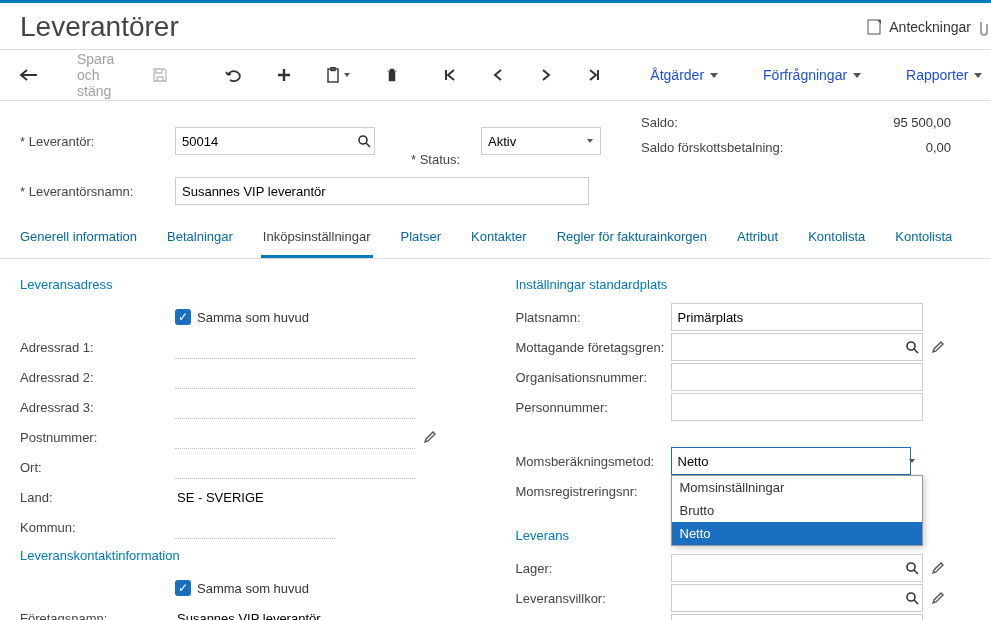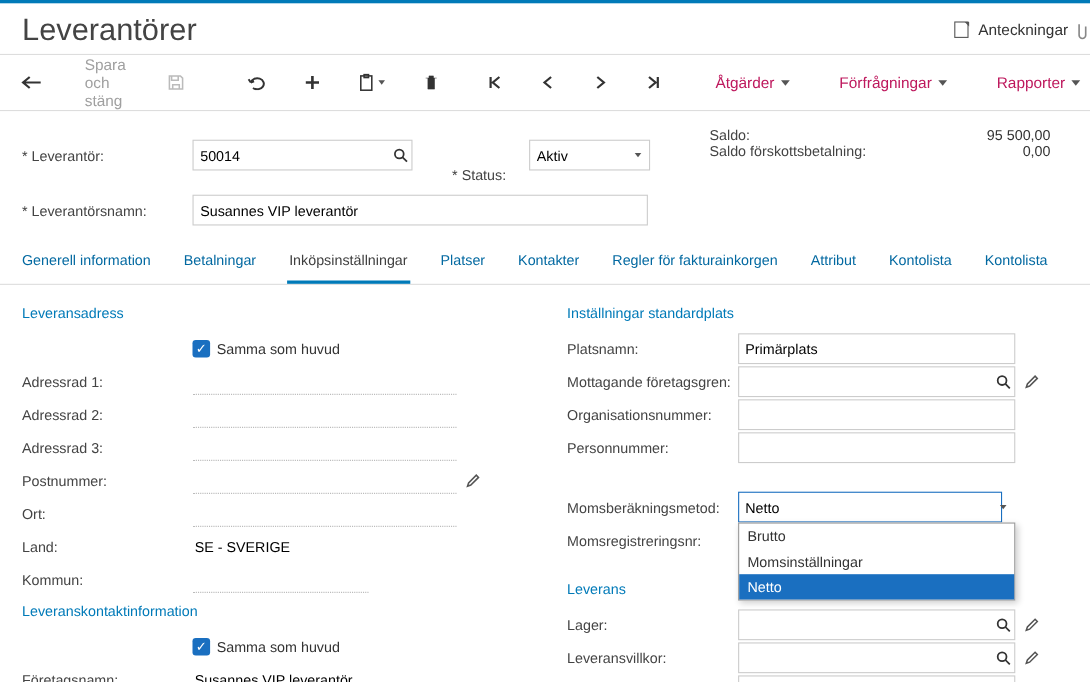"Åtgärder" .tb-dd { color: #be185d -> #1d4ed8 }
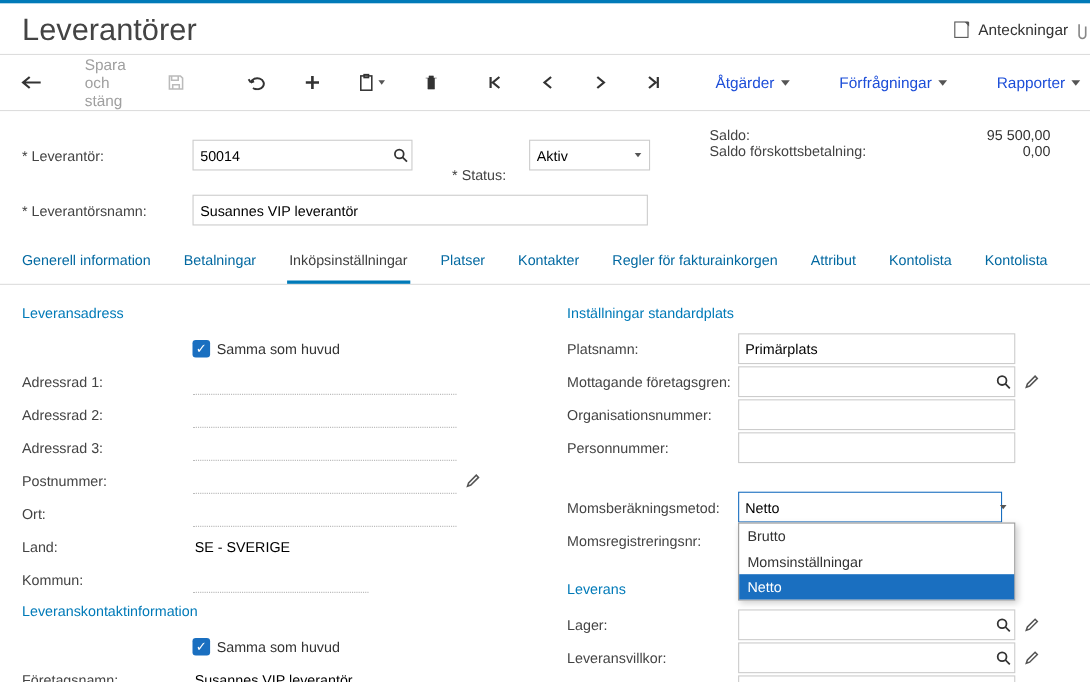"Saldo:" div.sm-col-right { gap: none -> 10px; margin-left: 14px -> none }
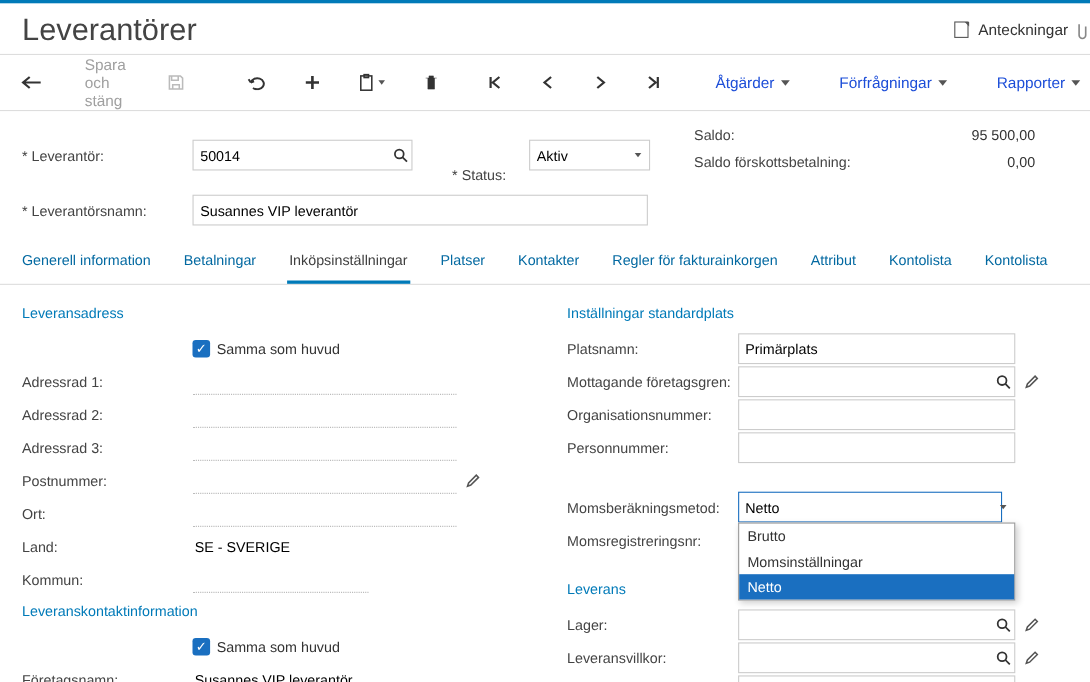"Aktiv" input.fld { width: 110px -> 120px }
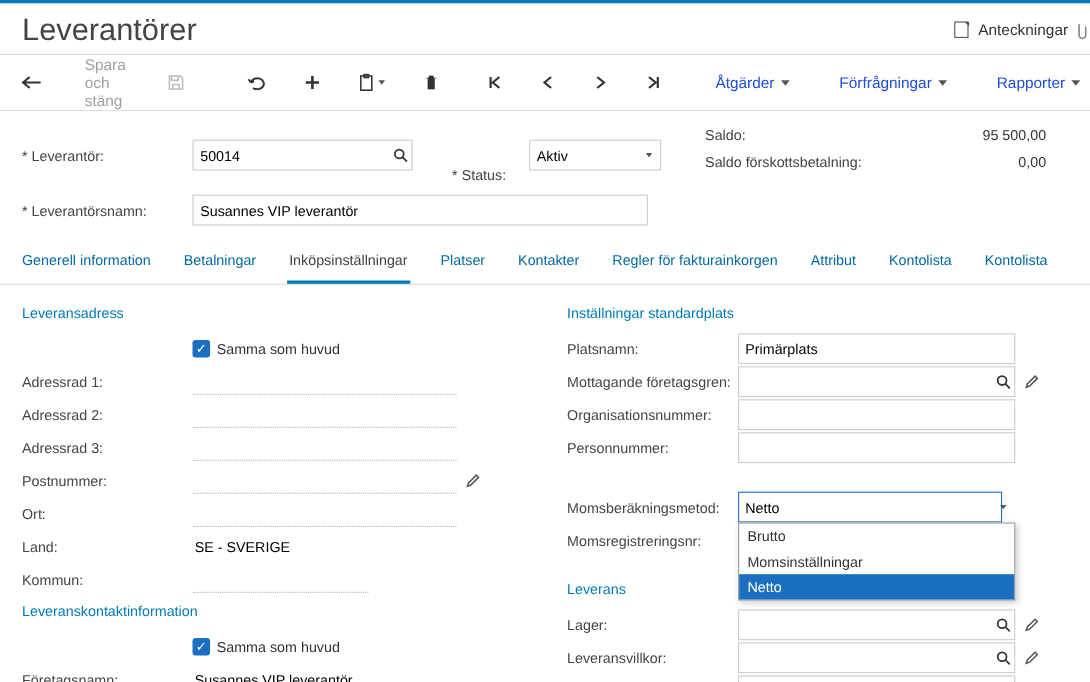"Brutto" div.opt { order: before "Momsinställningar" -> after "Momsinställningar" }
